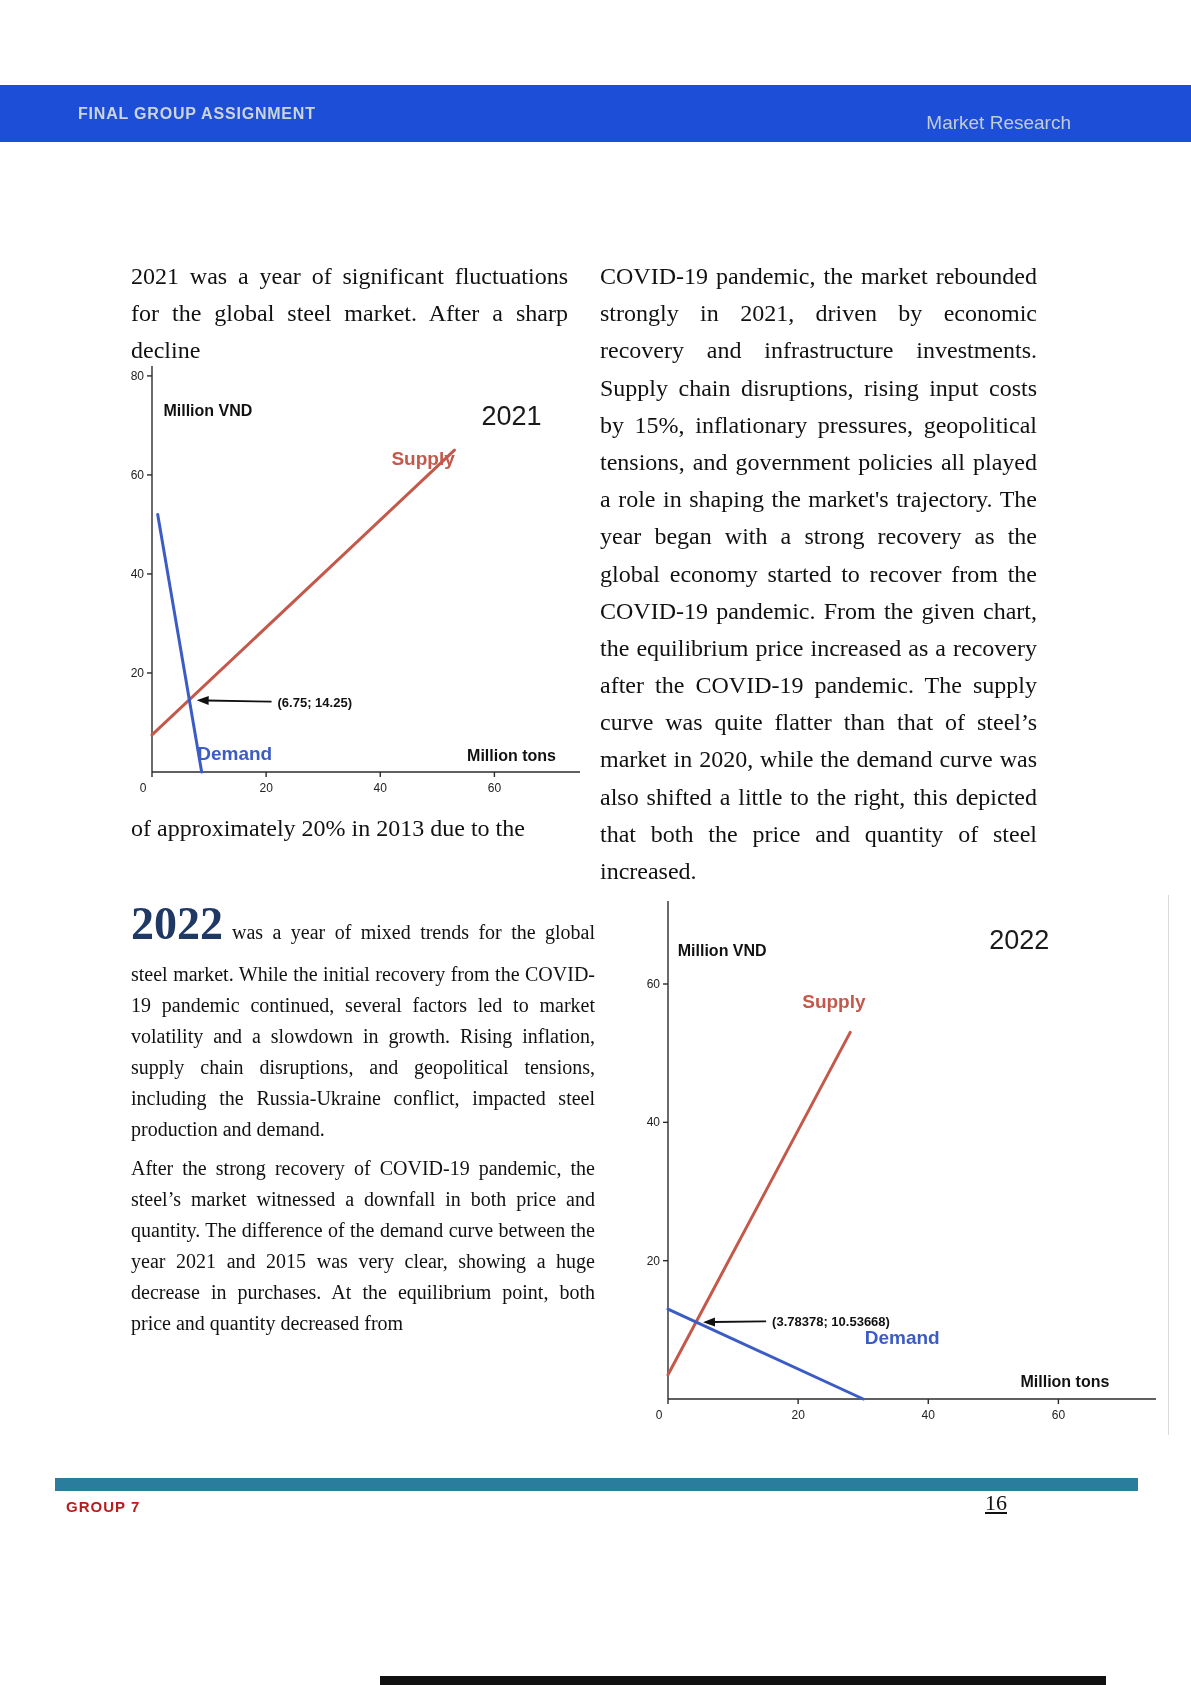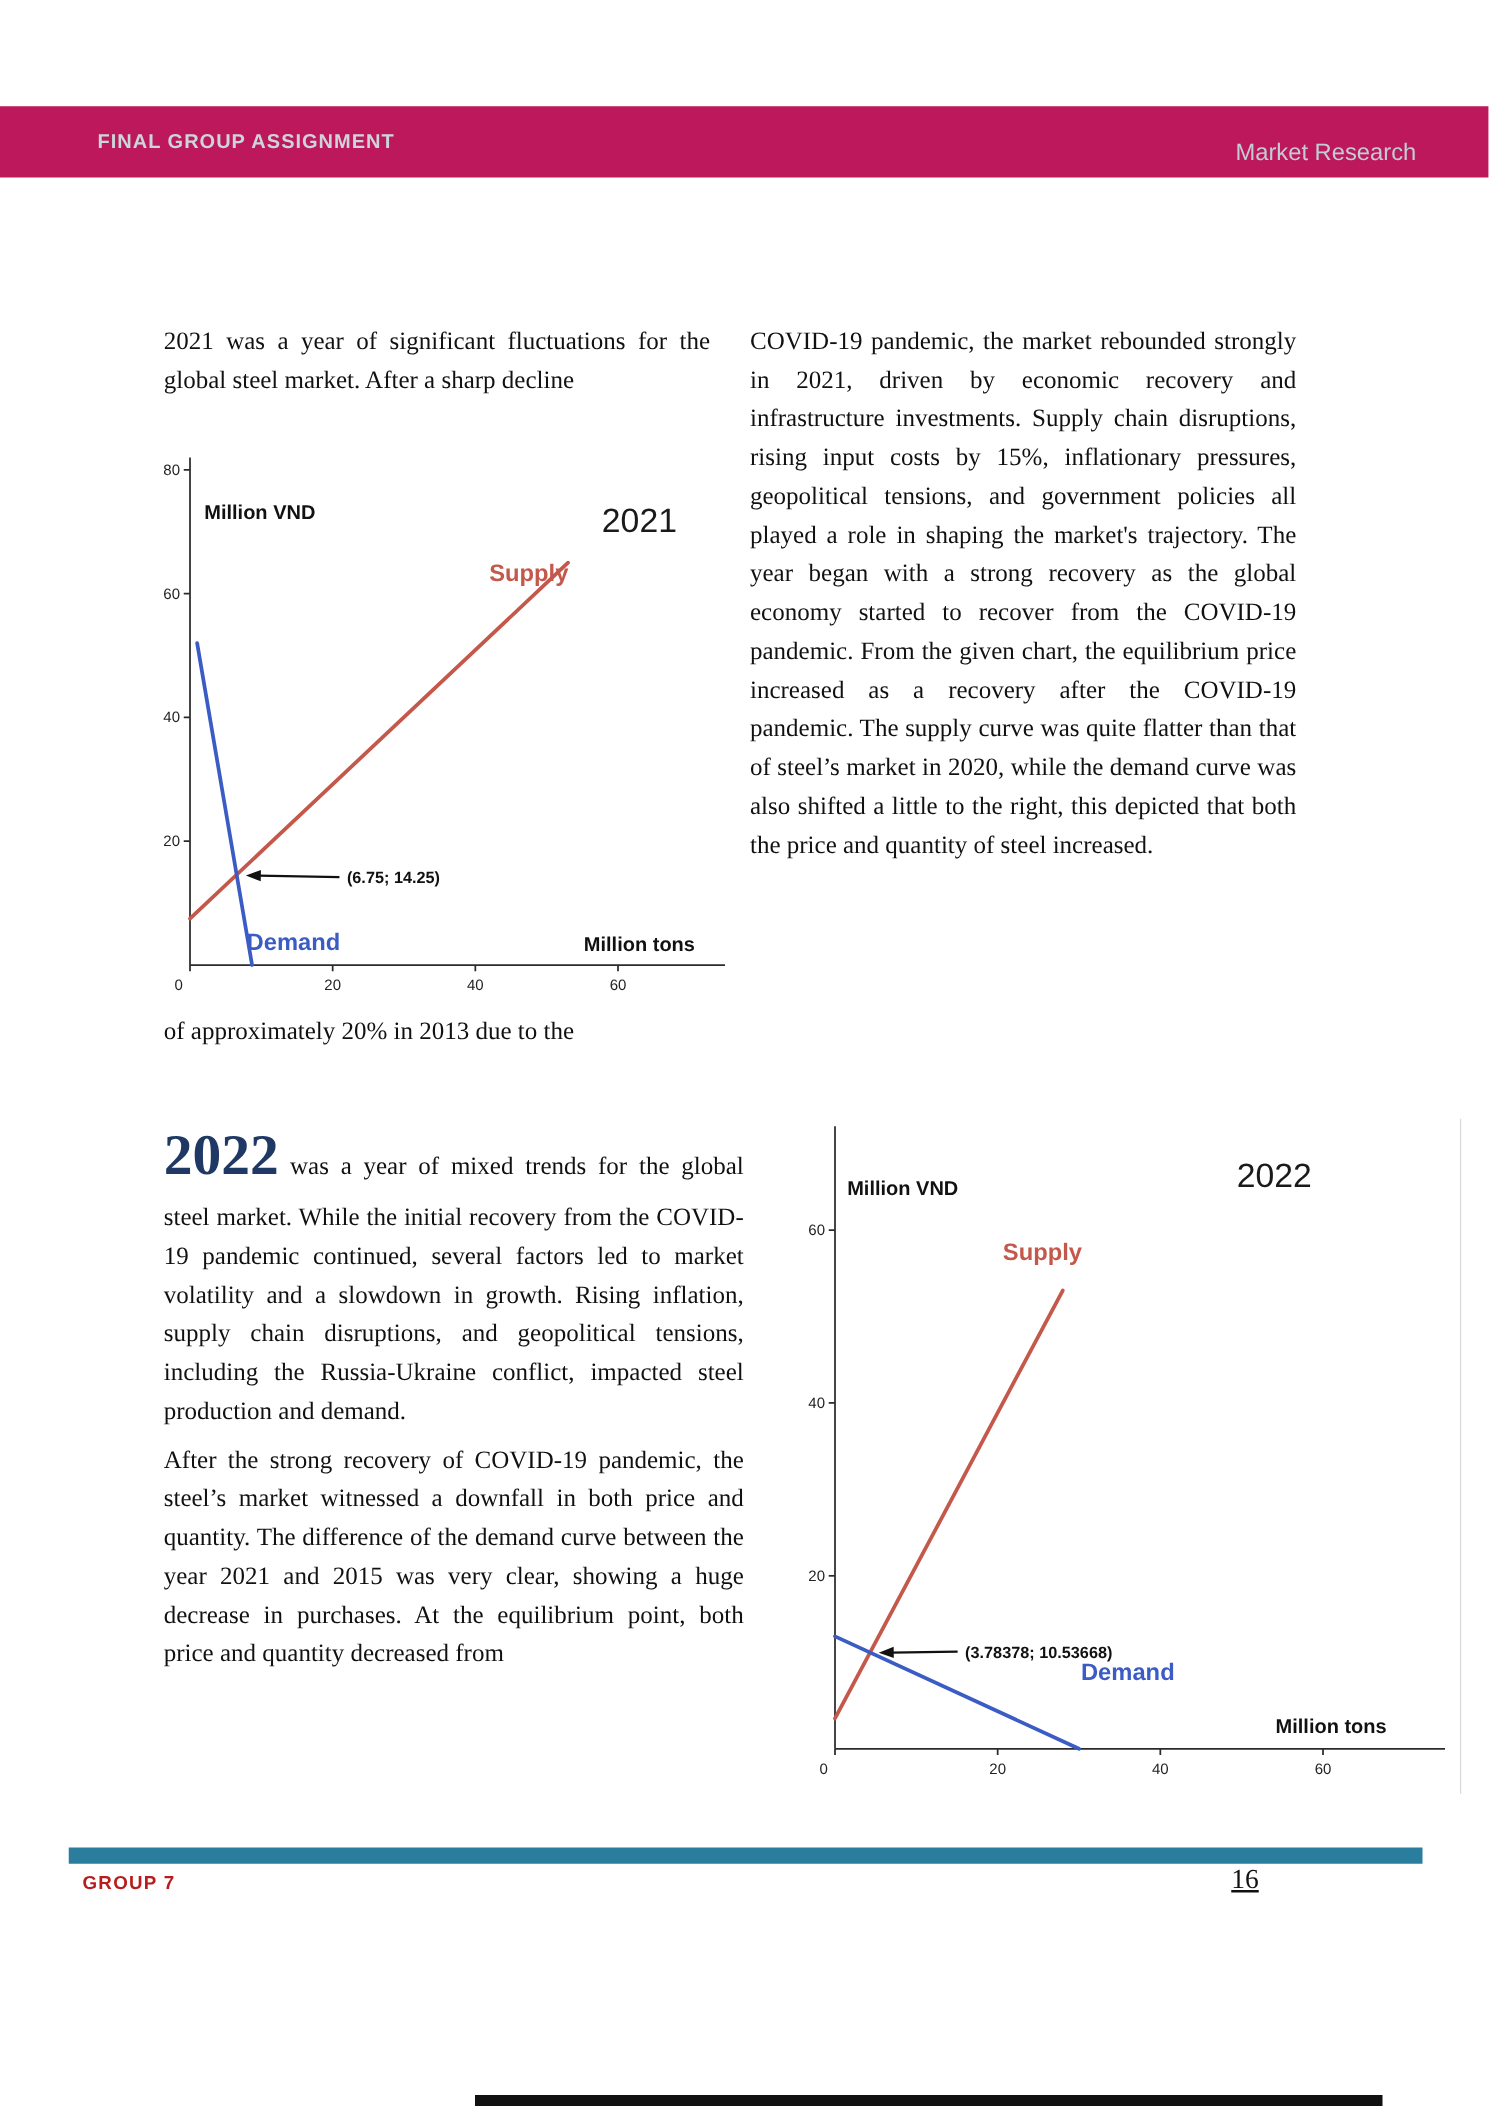"FINAL GROUP ASSIGNMENT" .header-bar { background: #be185d -> #1d4ed8; padding: 0 58px 0 78px -> 0 120px 0 78px }
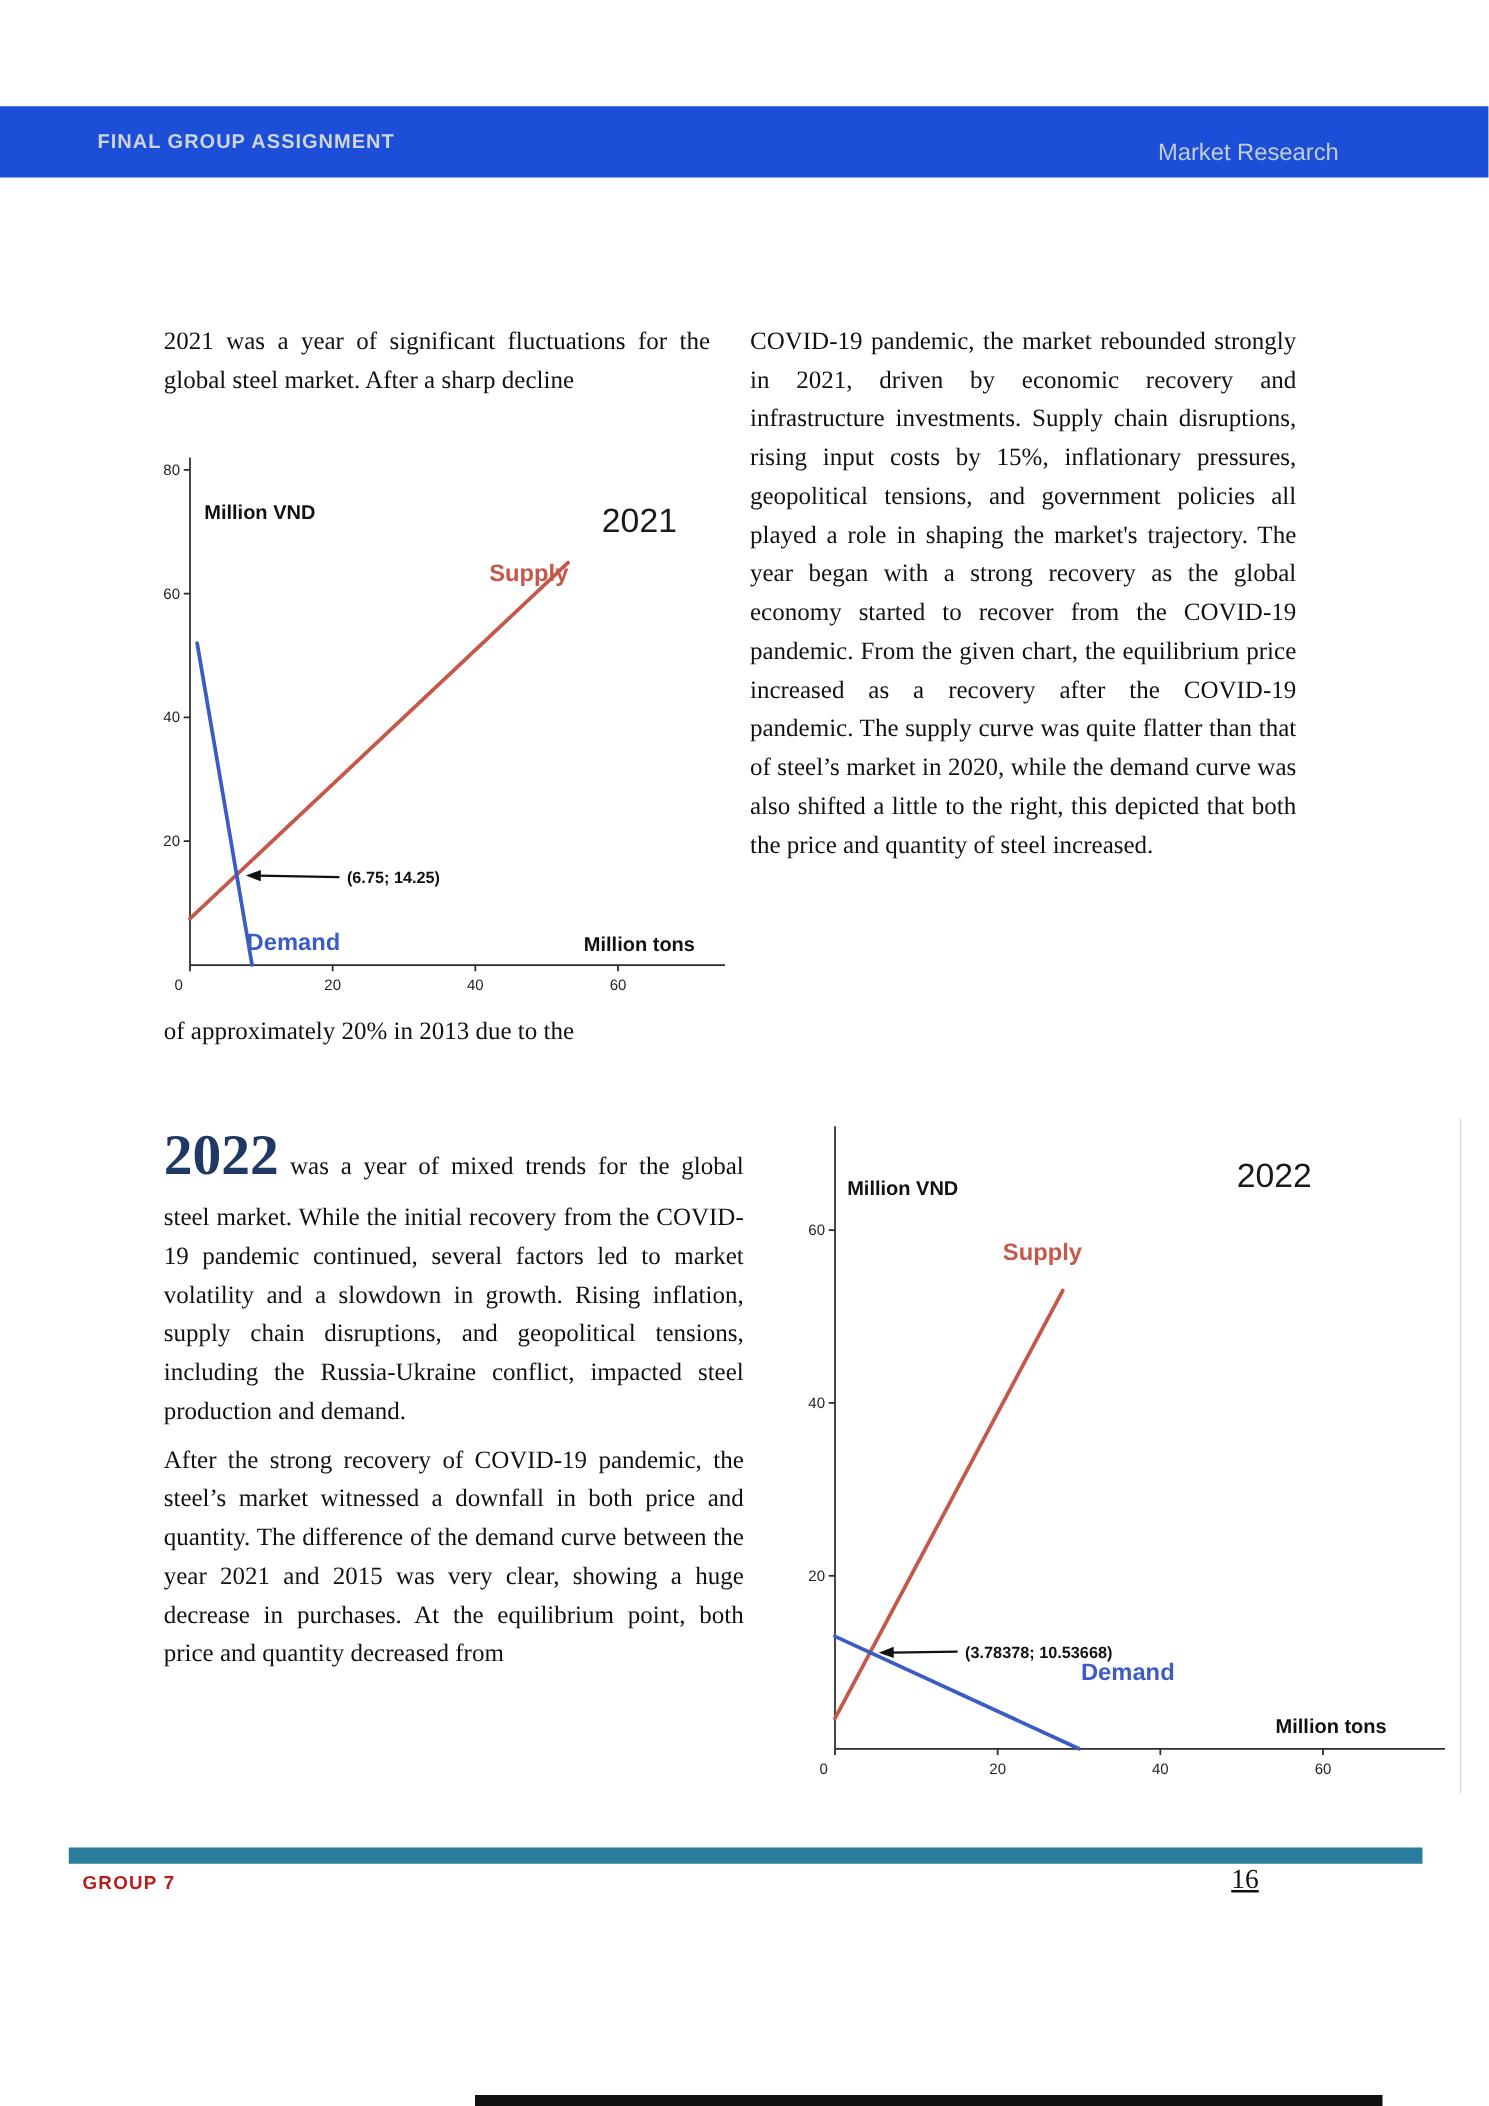"2021 was a year of" .para { font-size: 20px -> 24px }
